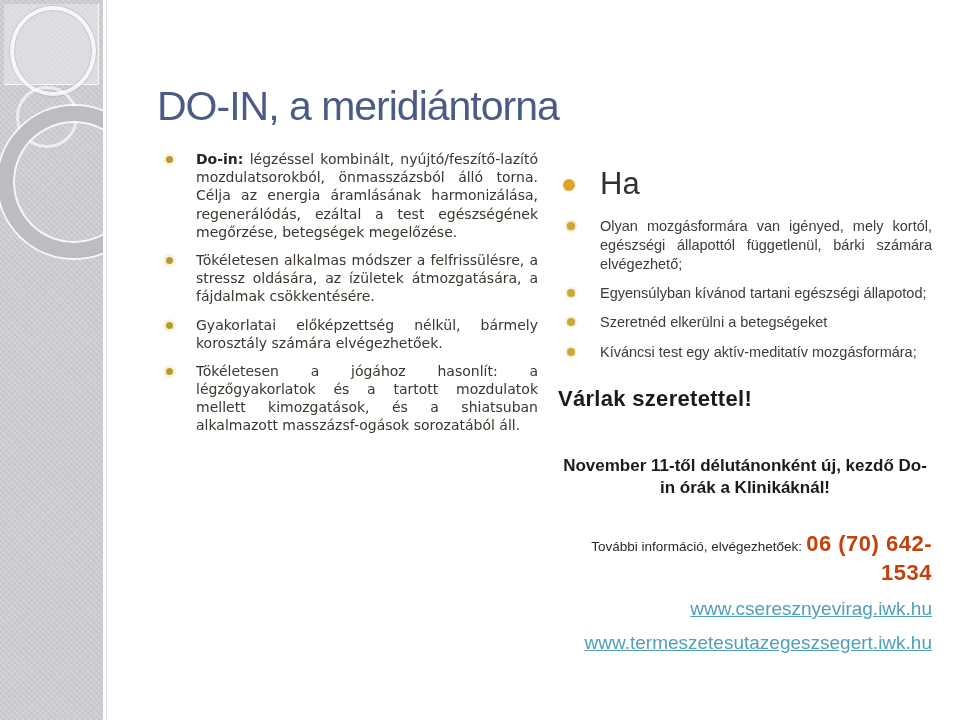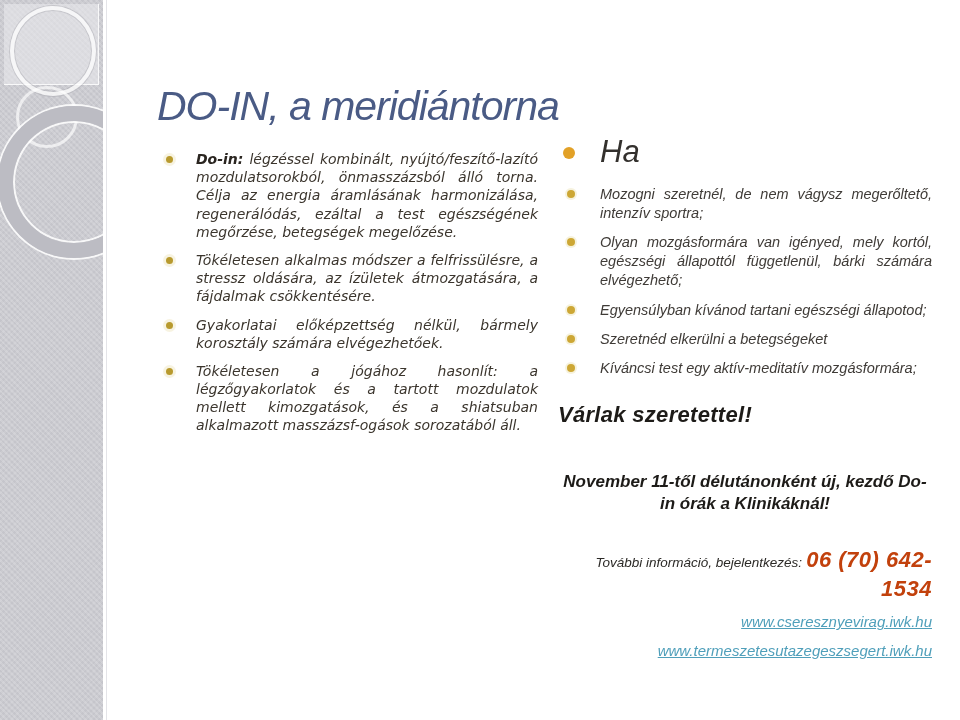"DO-IN, a meridiántorna" .slide { font-style: italic -> none }
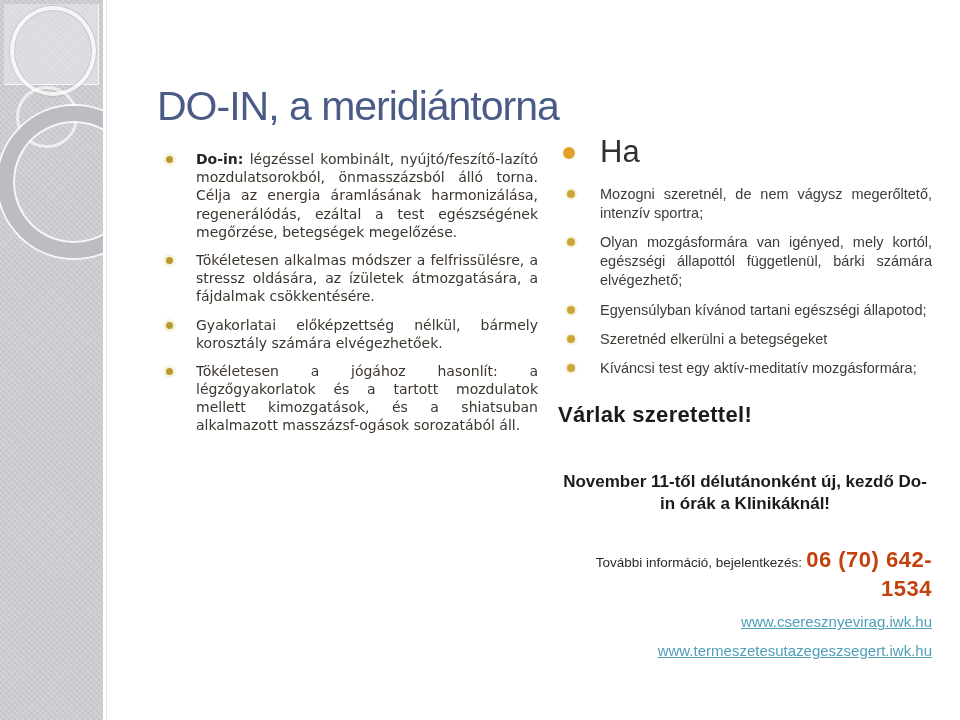"Ha" .right-col { top: 132px -> 164px }
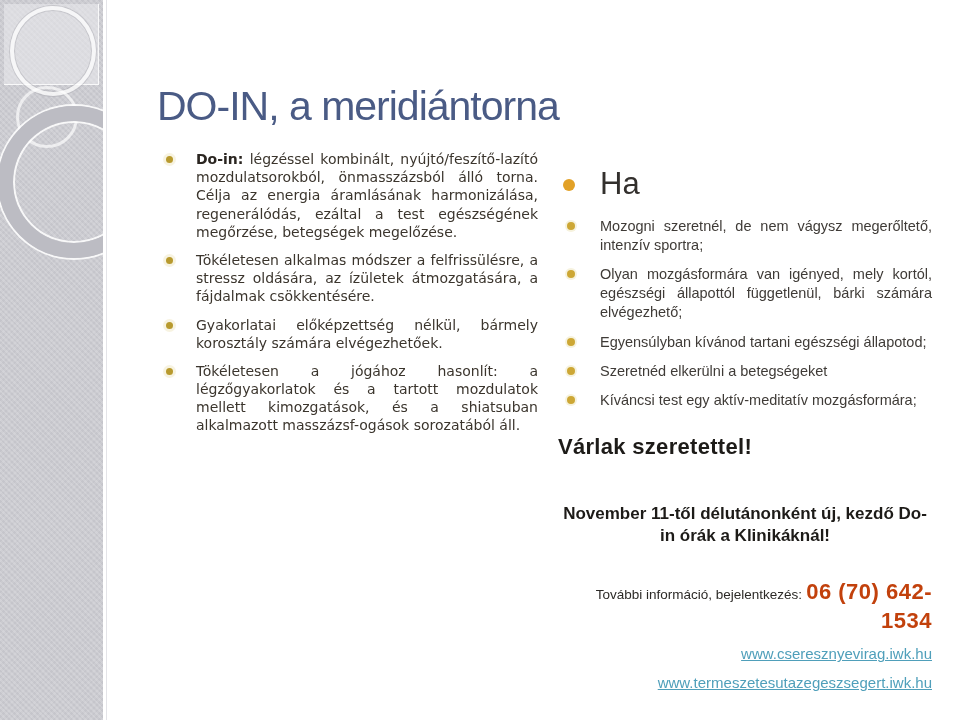"Mozogni szeretnél, de nem vágysz" span { html: <span>Mozogni szeretnél, de nem vágysz megerőltető, intenzív sportra;</span> -> none }
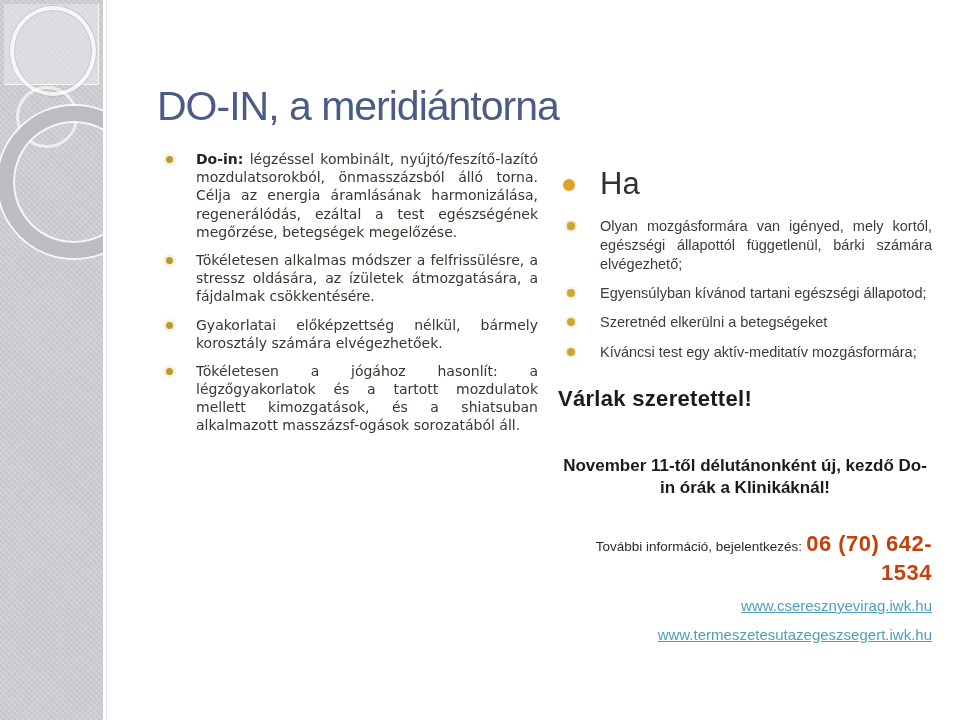"További információ, bejelentkezés:" span.clabel { text: bejelentkezés -> elvégezhetőek }
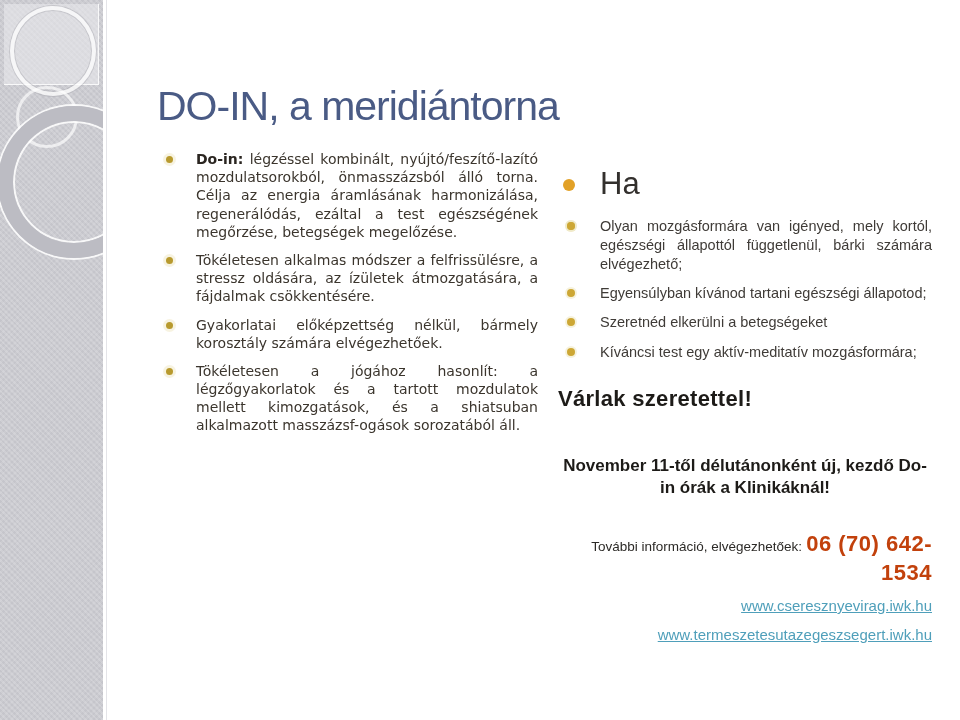"www.cseresznyevirag.iwk.hu" .links a { font-size: 15px -> 19px }
